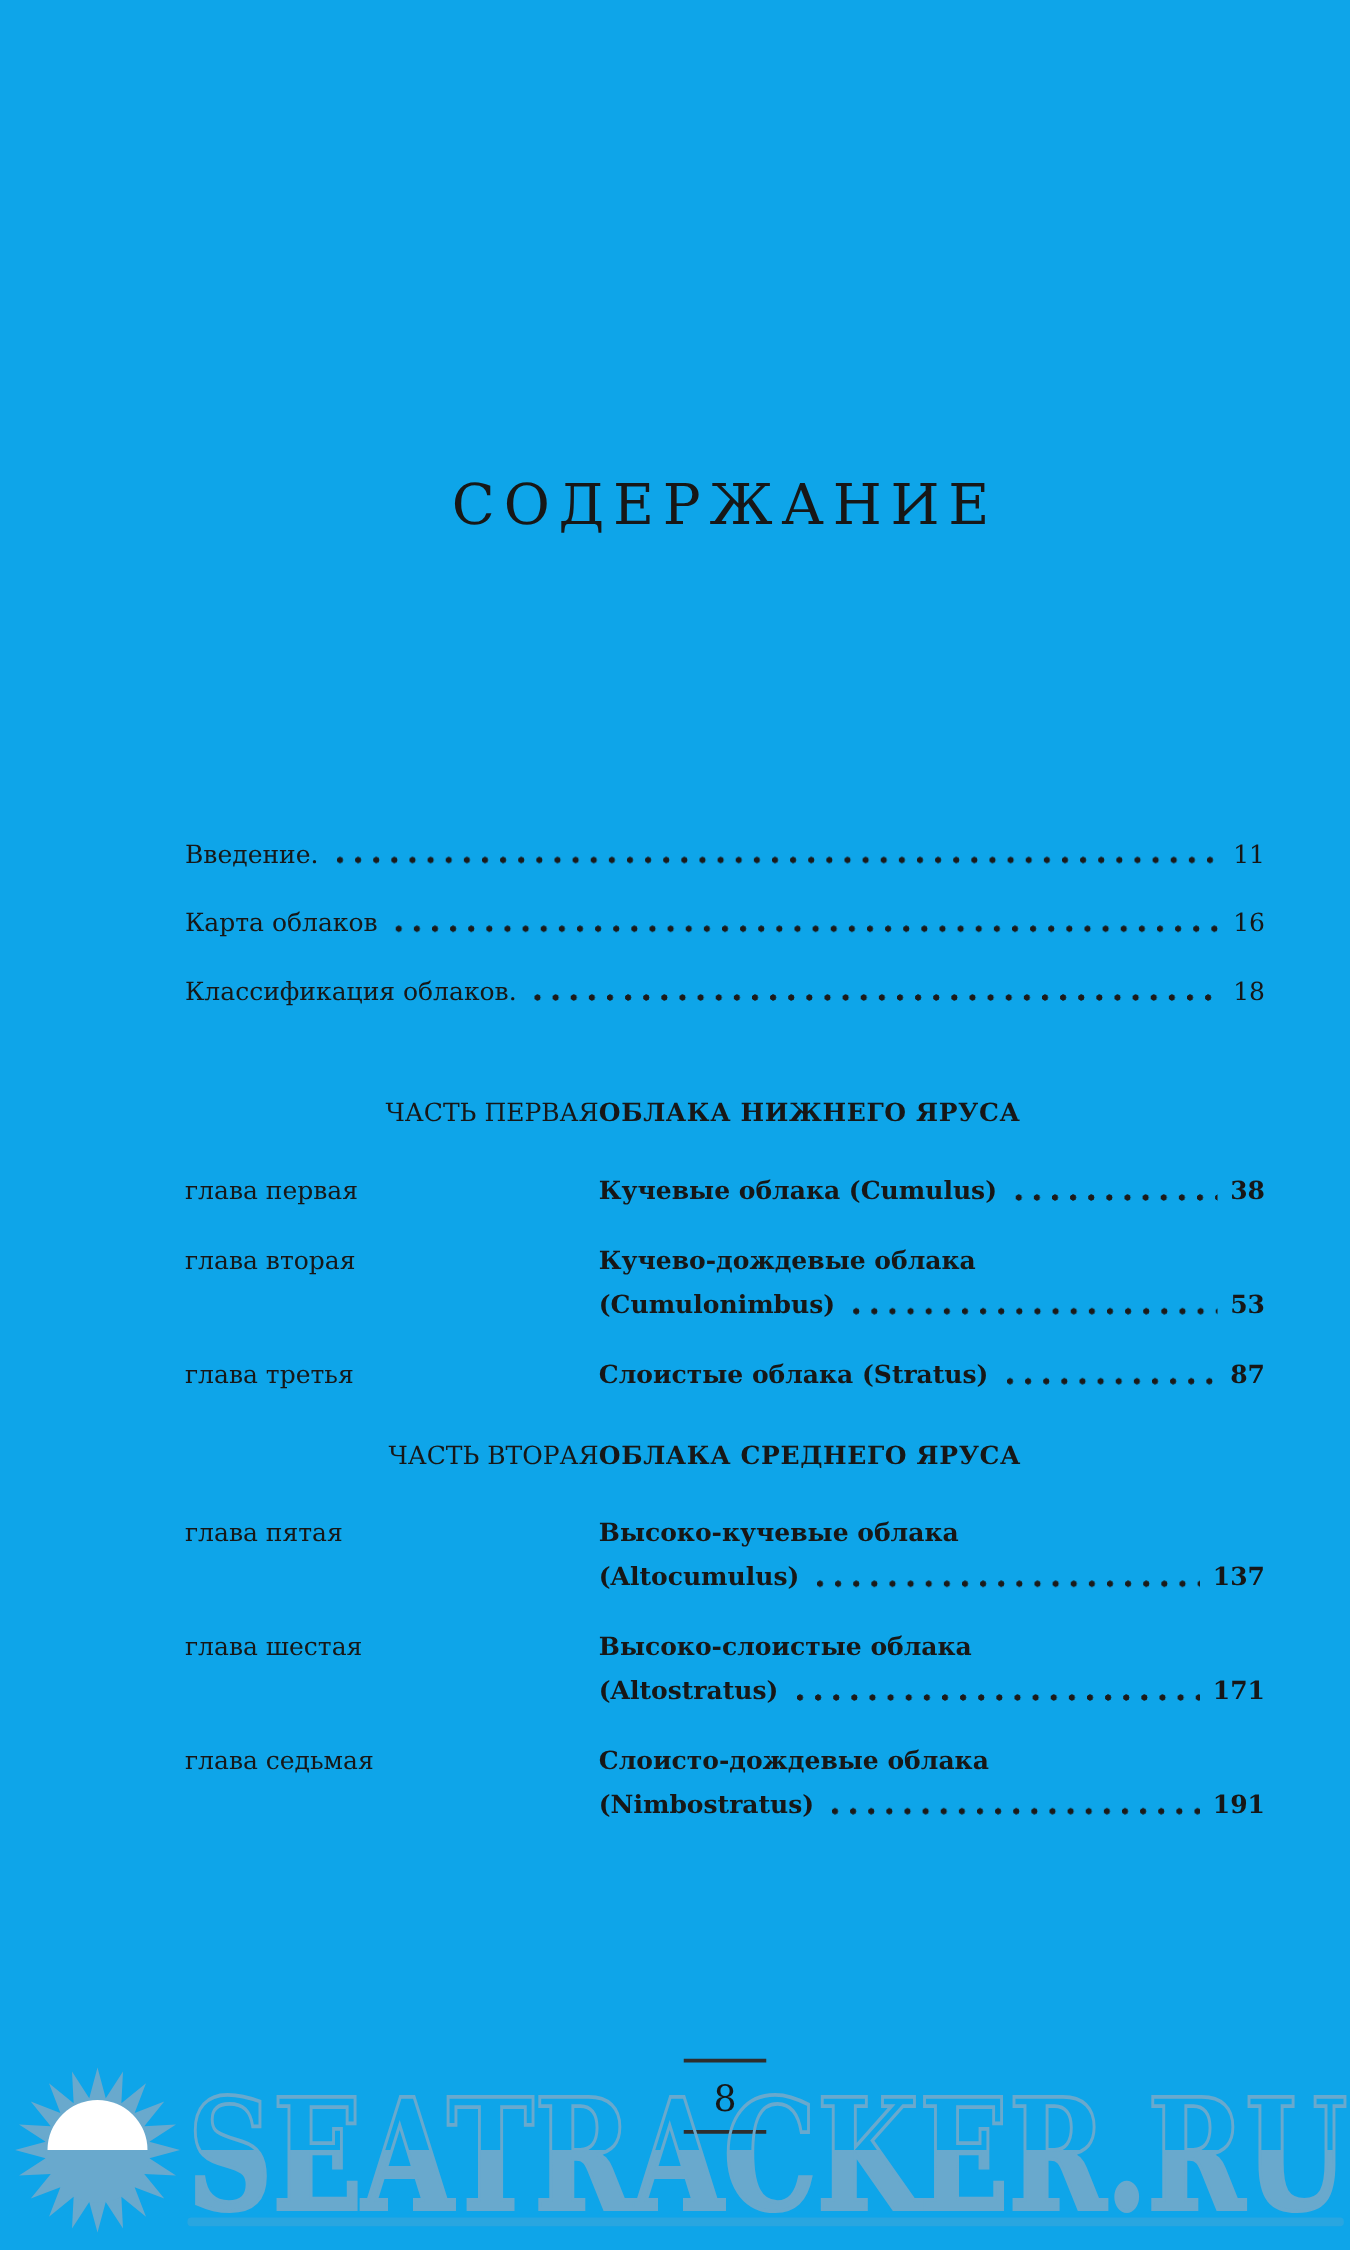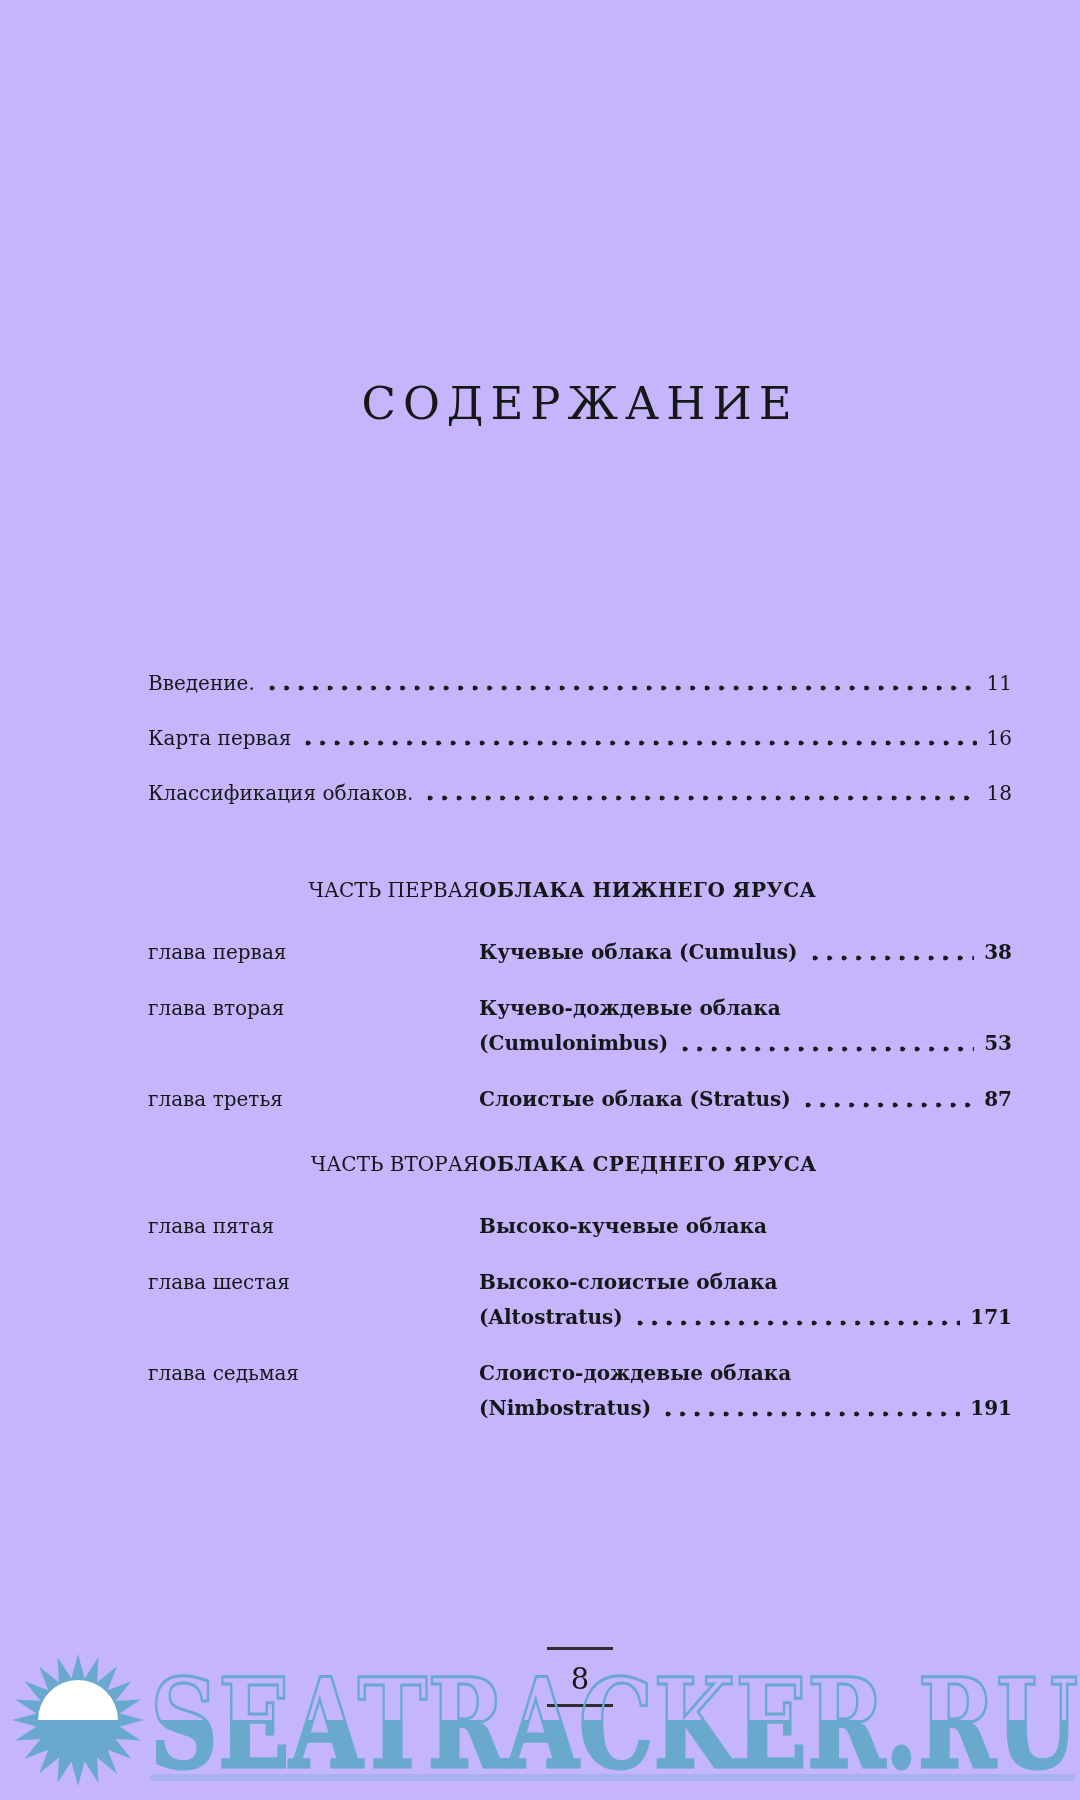"СОДЕРЖАНИЕ" .page { background: #c4b5fd -> #0ea5e9 }
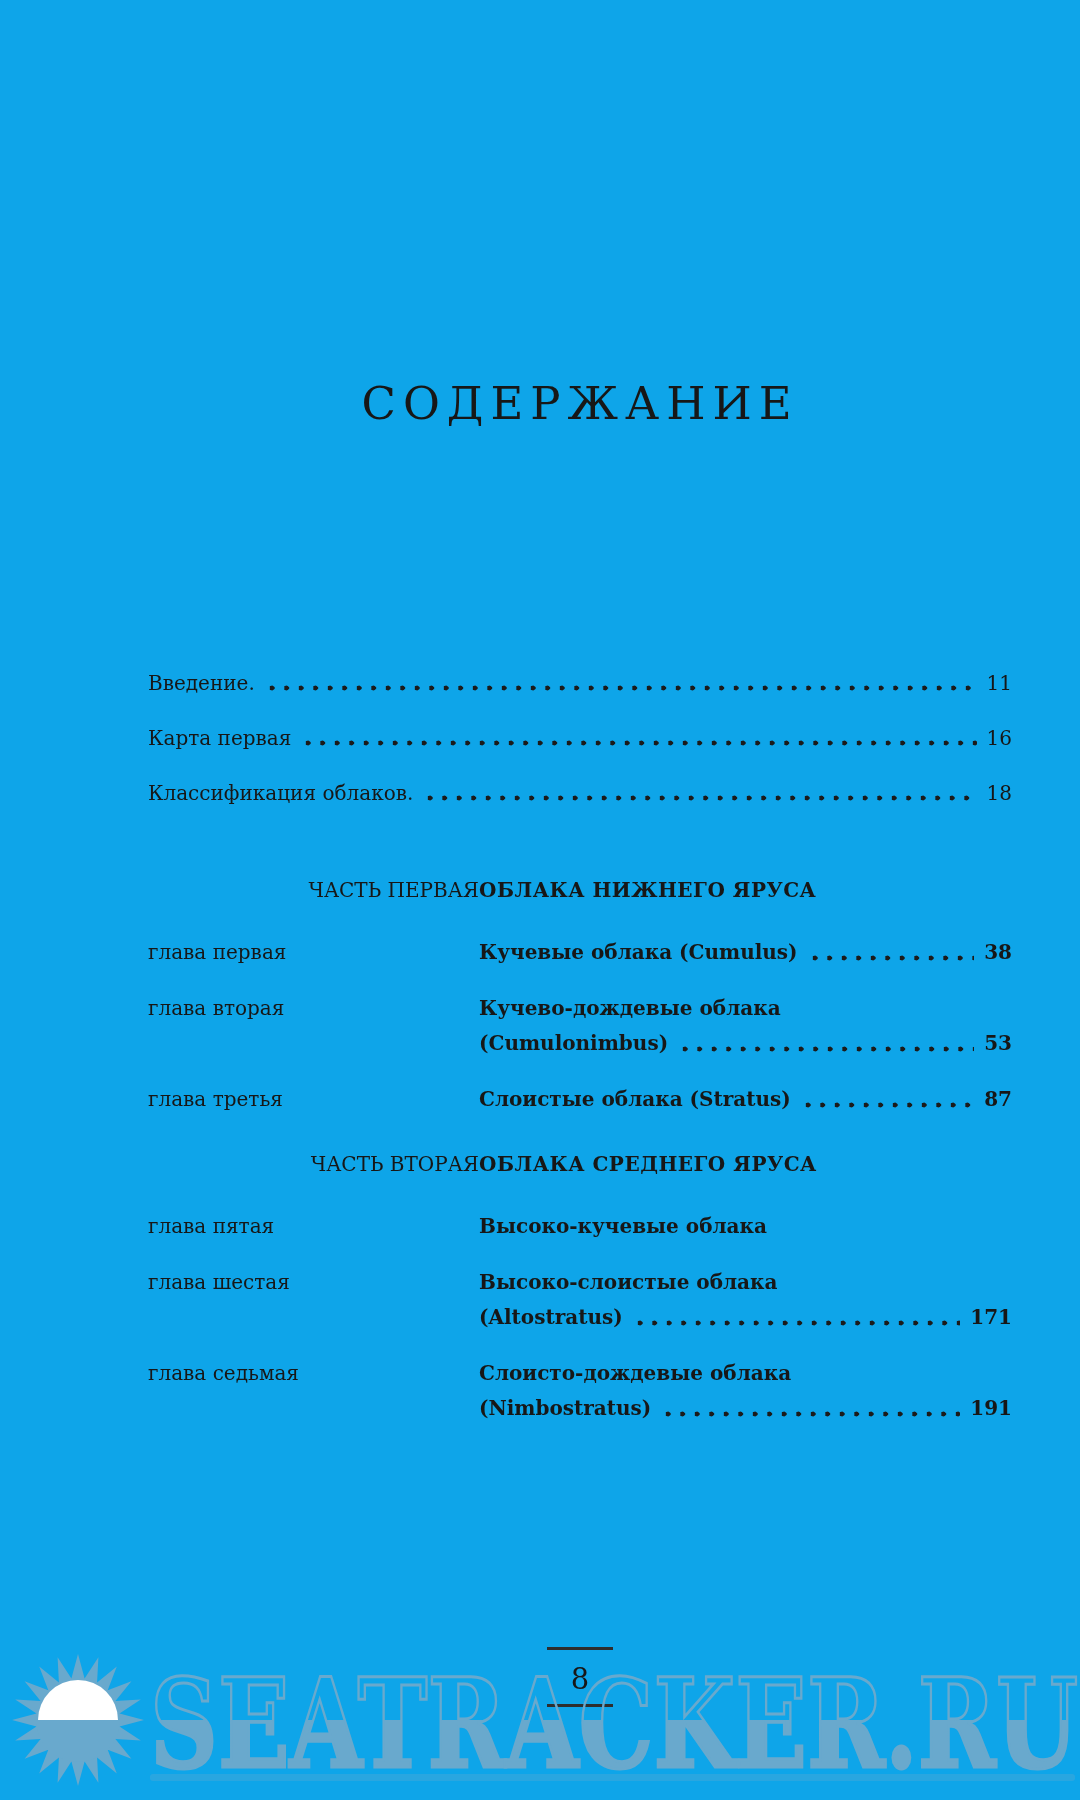"Карта первая" span.tlabel { text: первая -> облаков }
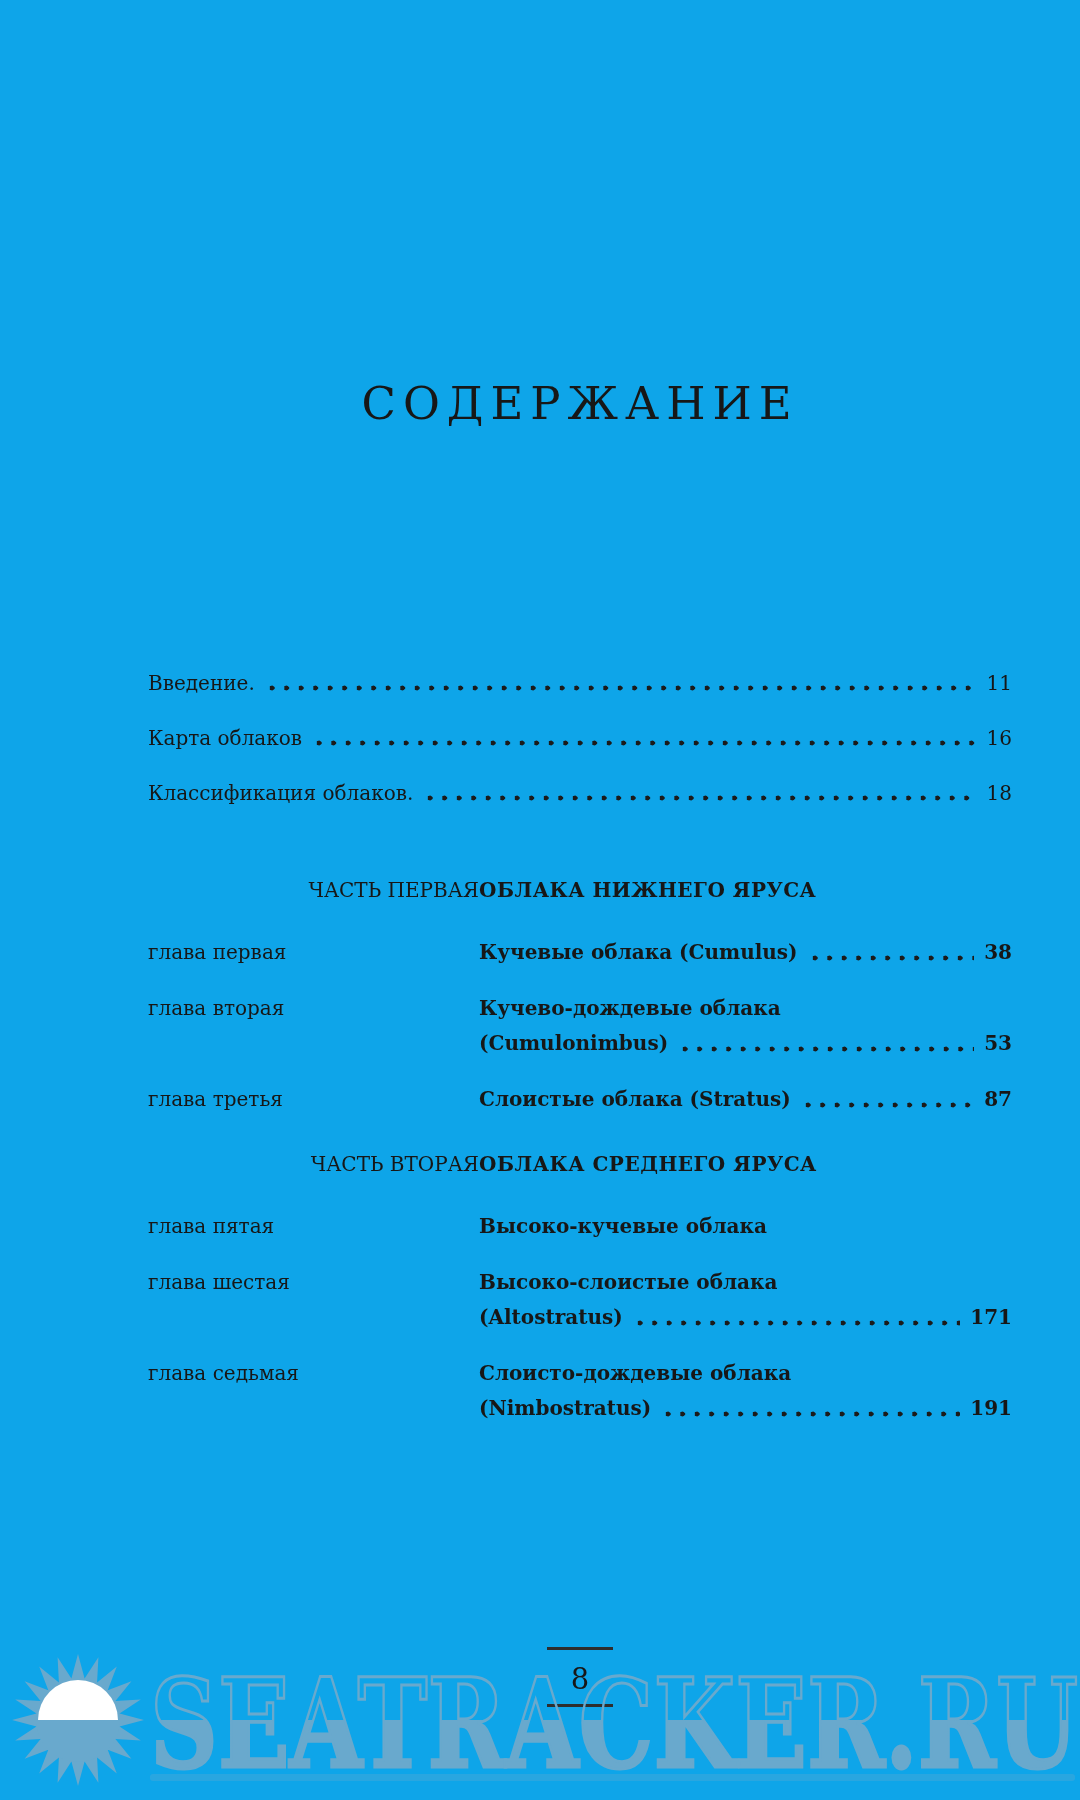"(Altocumulus)" span.line { html: none -> <span> <span>(Altocumulus)</span> <span></span> <span>137</span> </span> }
